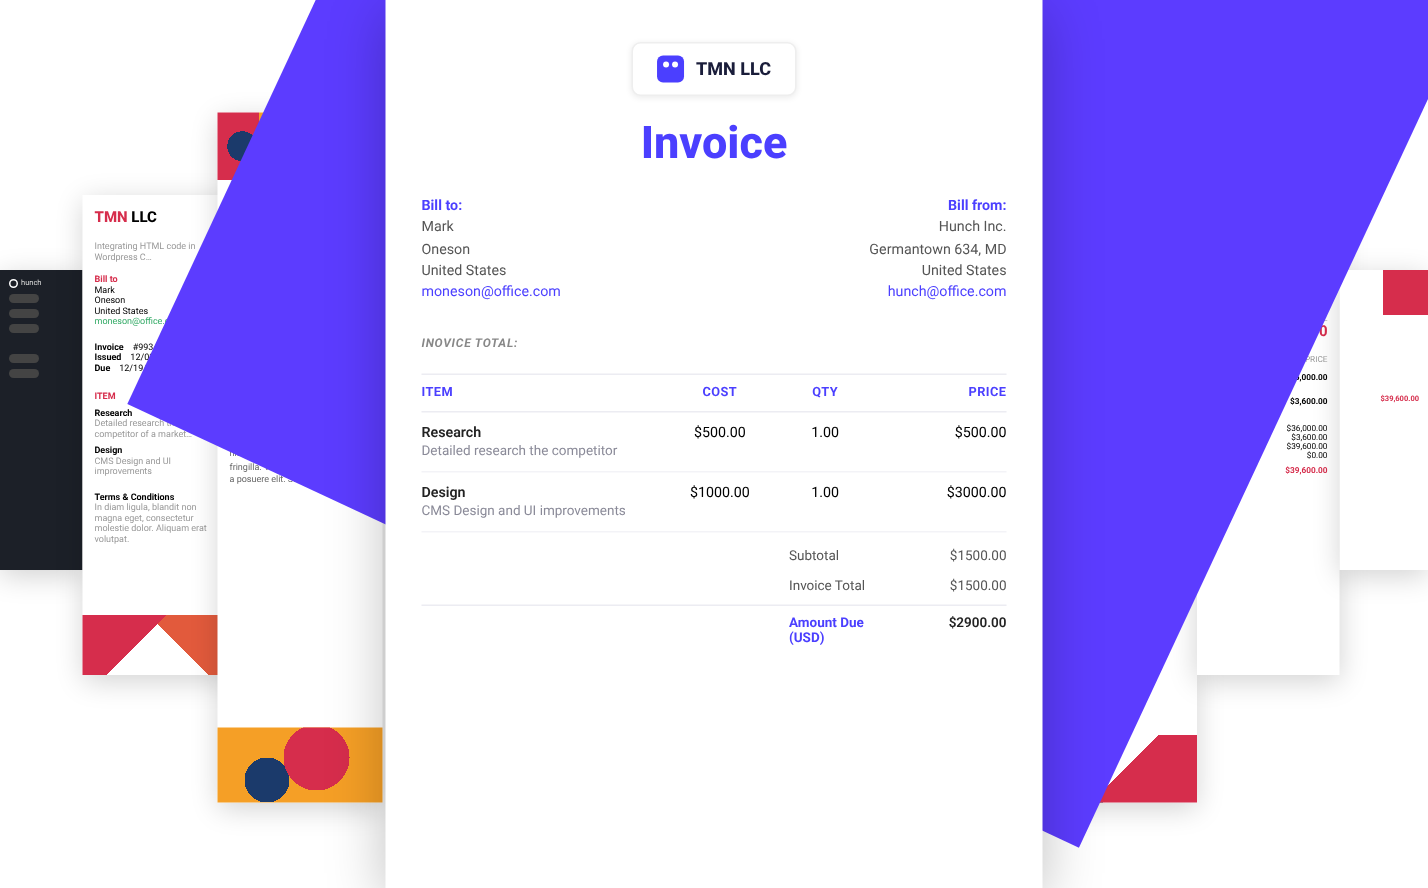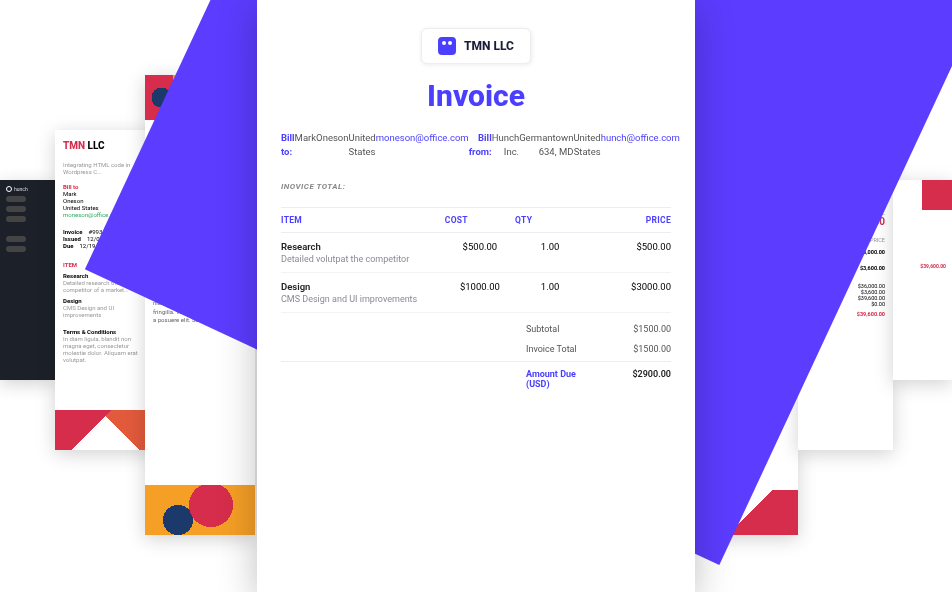"Bill to:" .bill-col { flex-direction: row -> column }
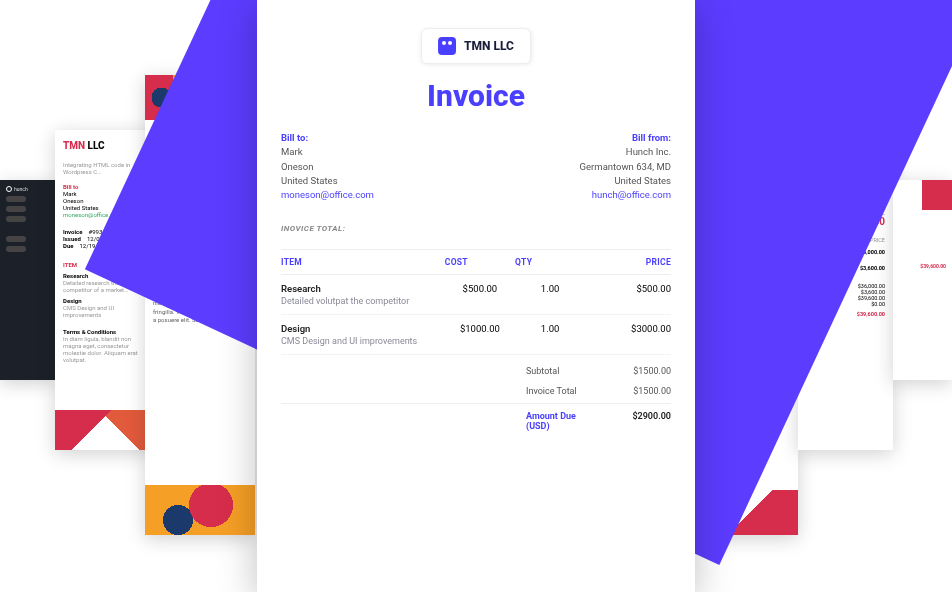"COST" .thead .c2,.thead .c3 { text-align: none -> center }
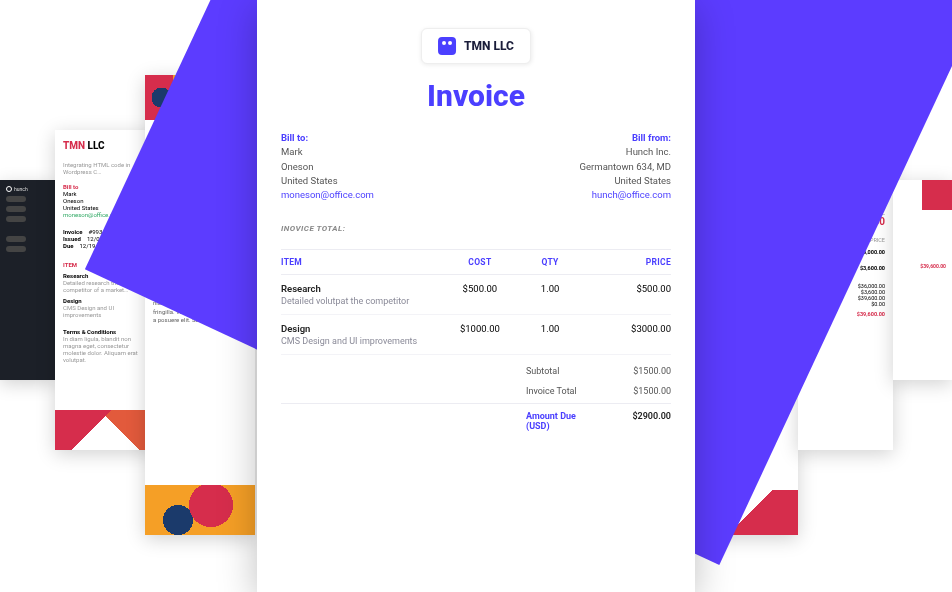"Detailed volutpat the competitor" div.sub { text: volutpat -> research }
